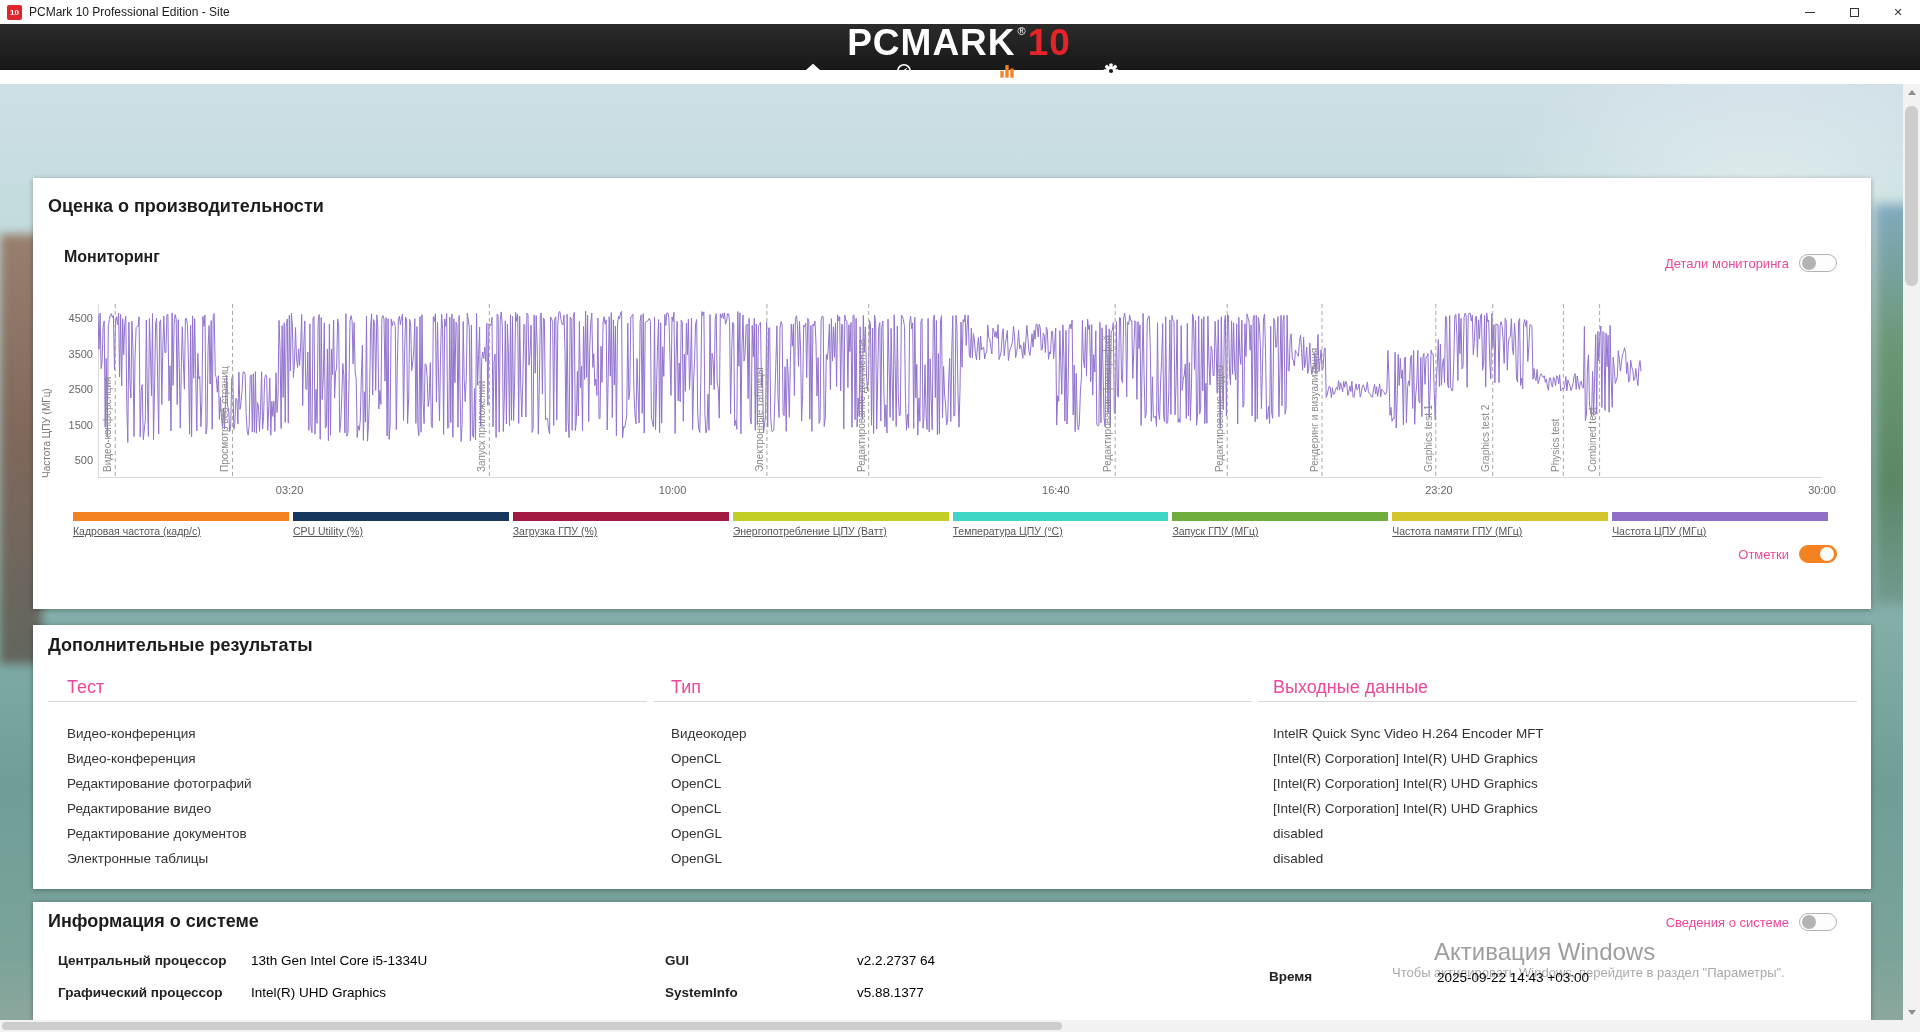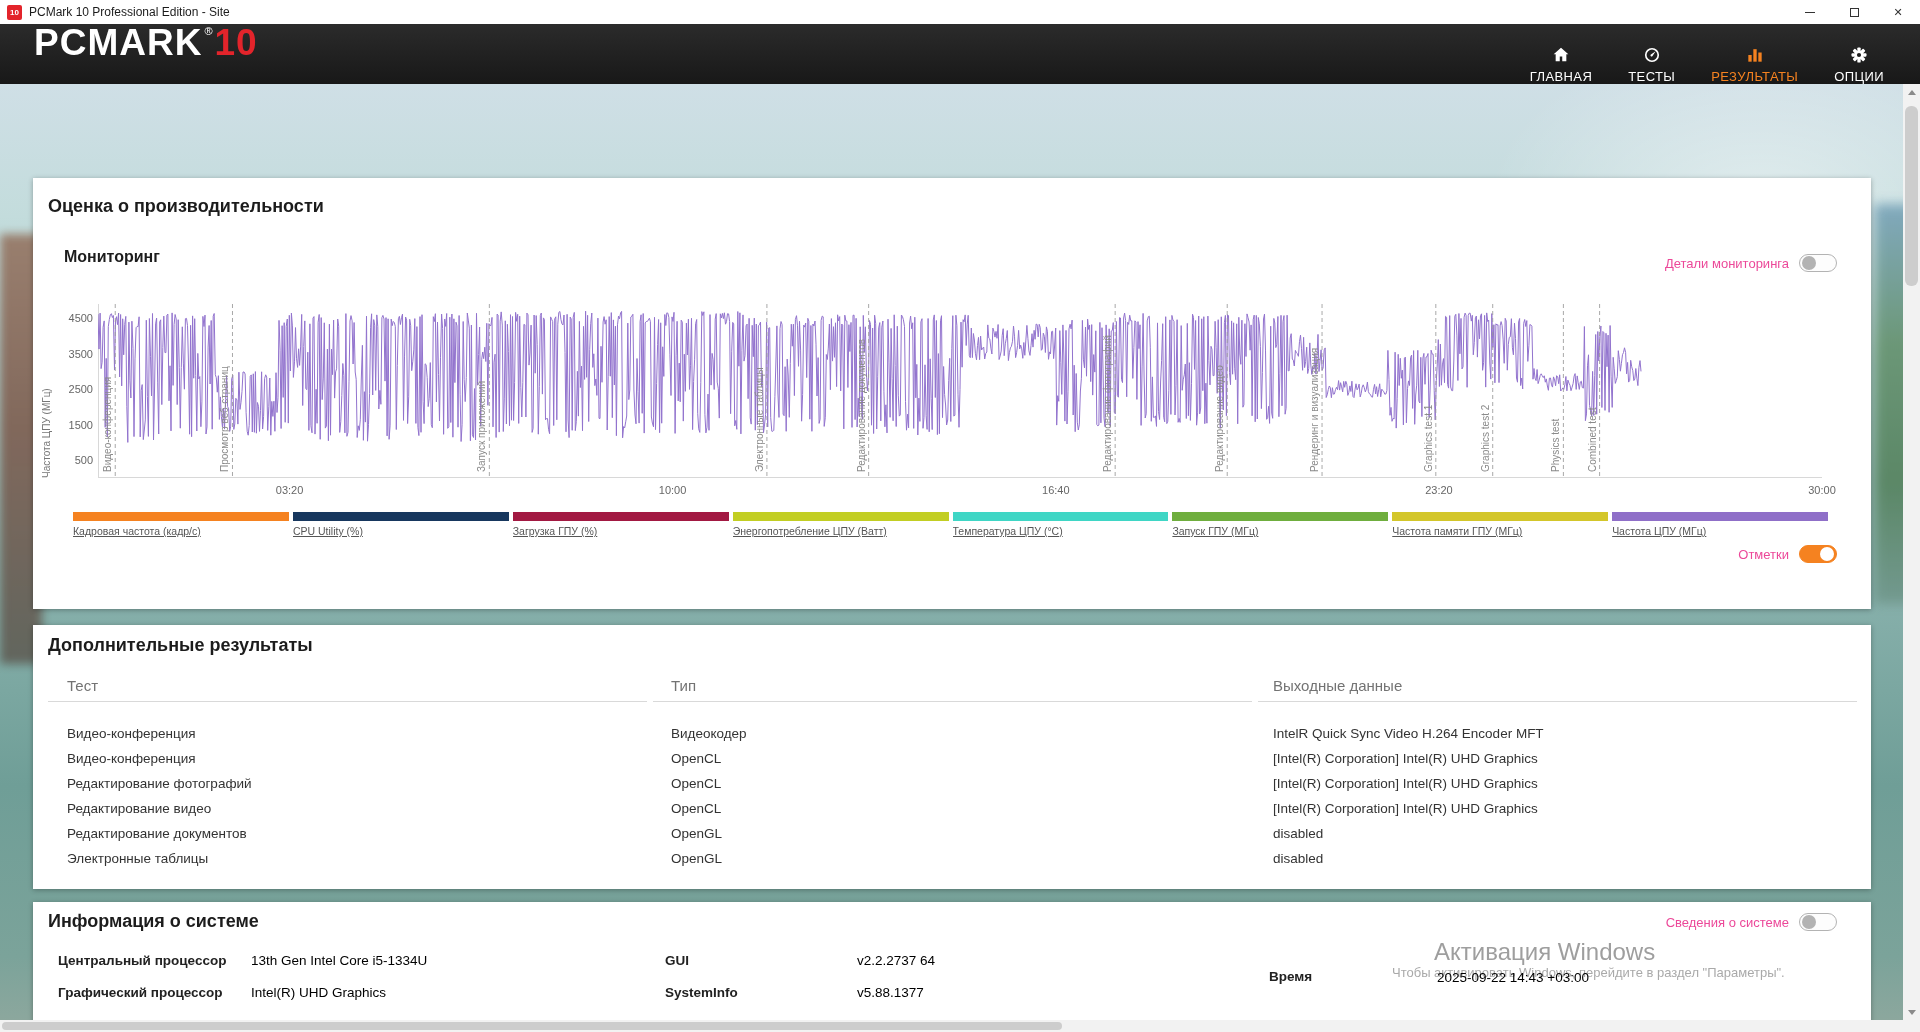"PCMARK" .app-header { align-items: none -> center; flex-direction: none -> column; height: 60px -> 46px }
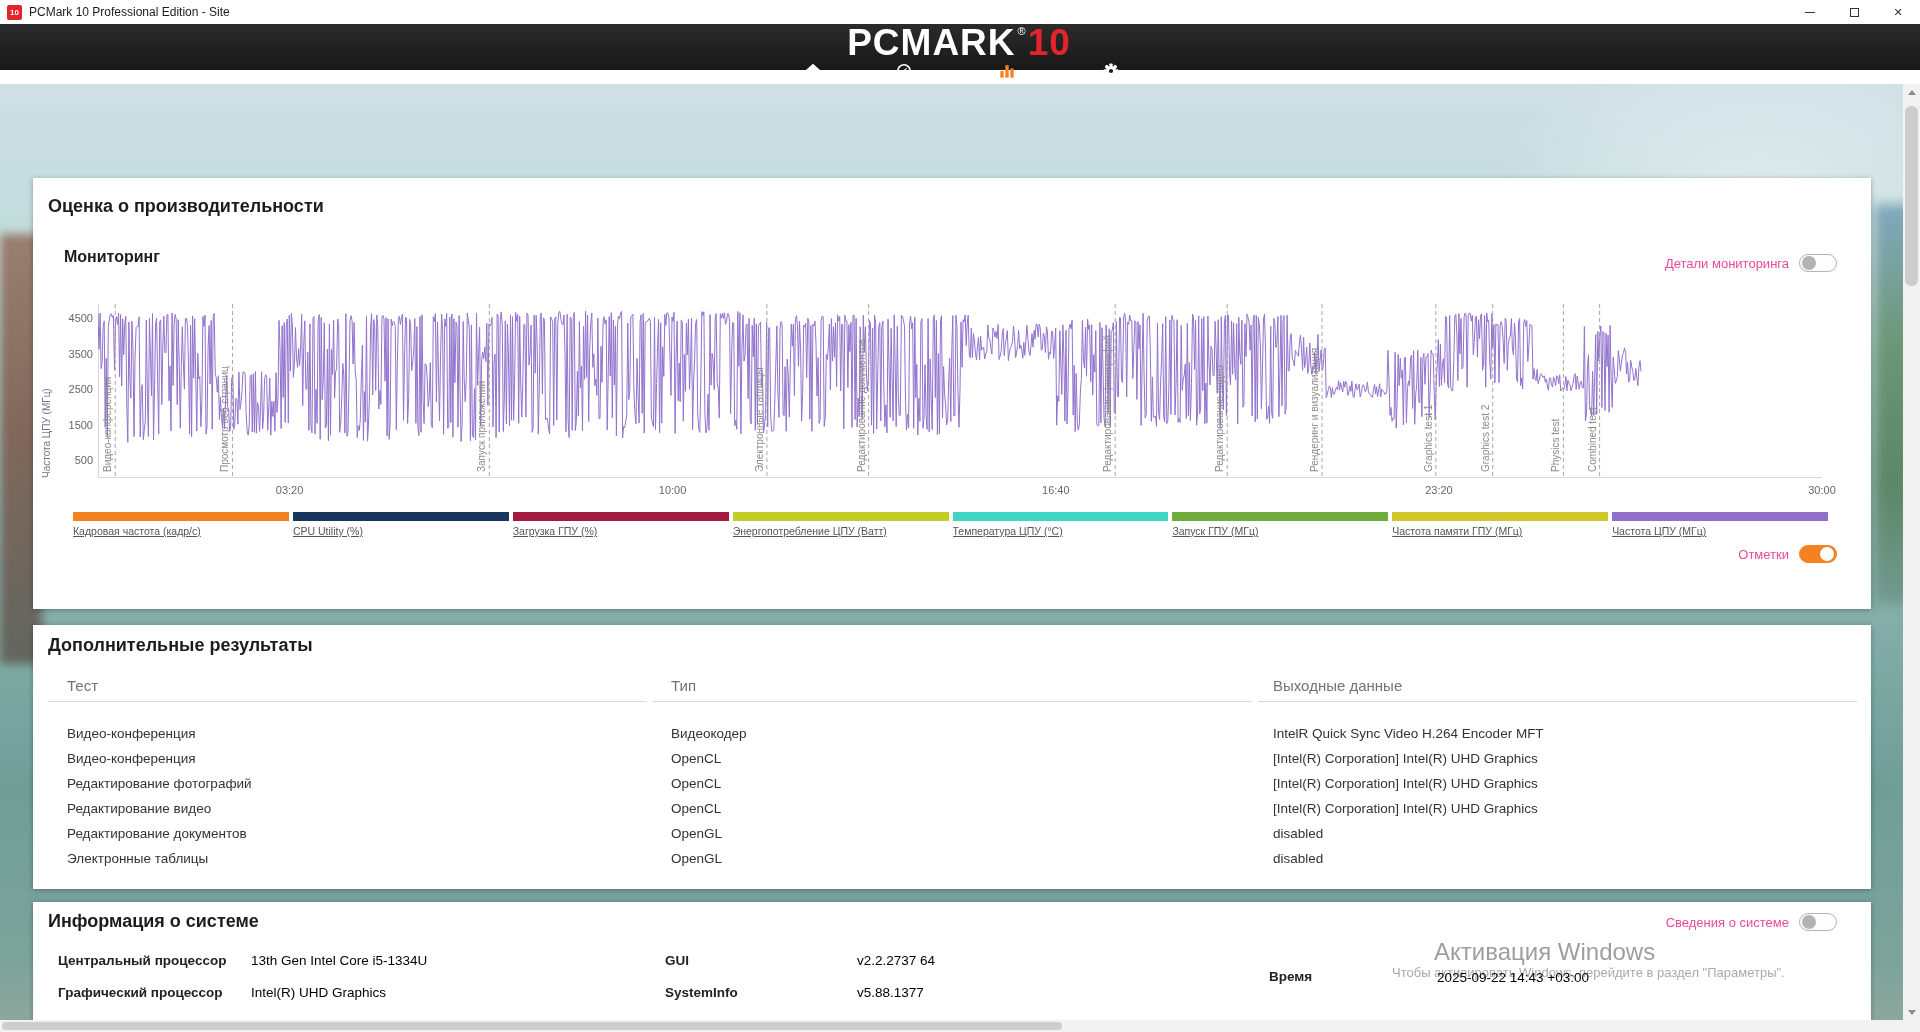"Тест" .col-head { color: #737373 -> #ec4899; font-size: 15px -> 18px }
